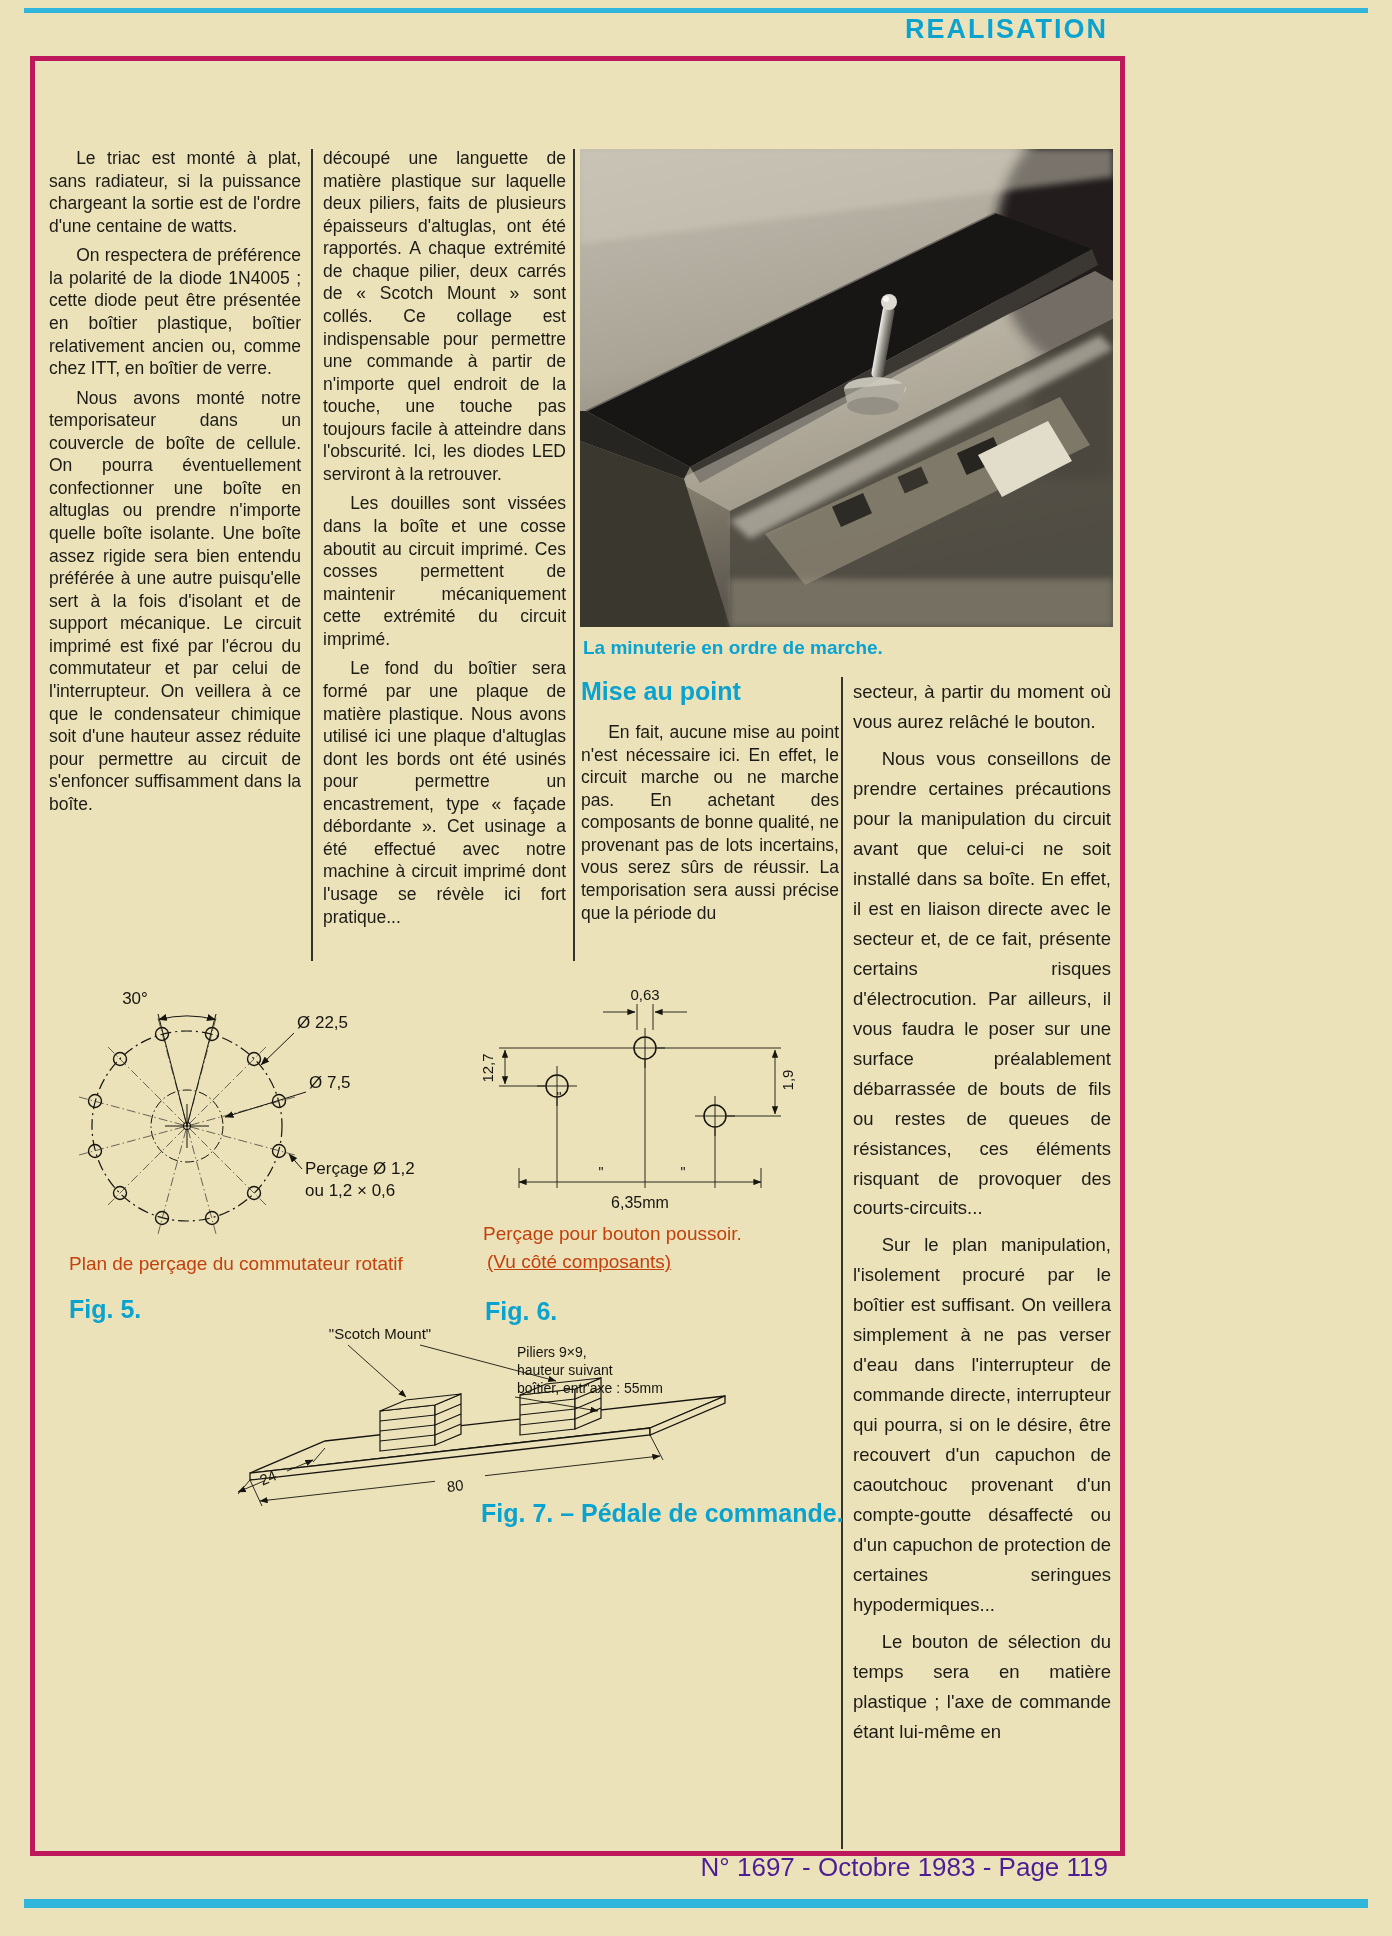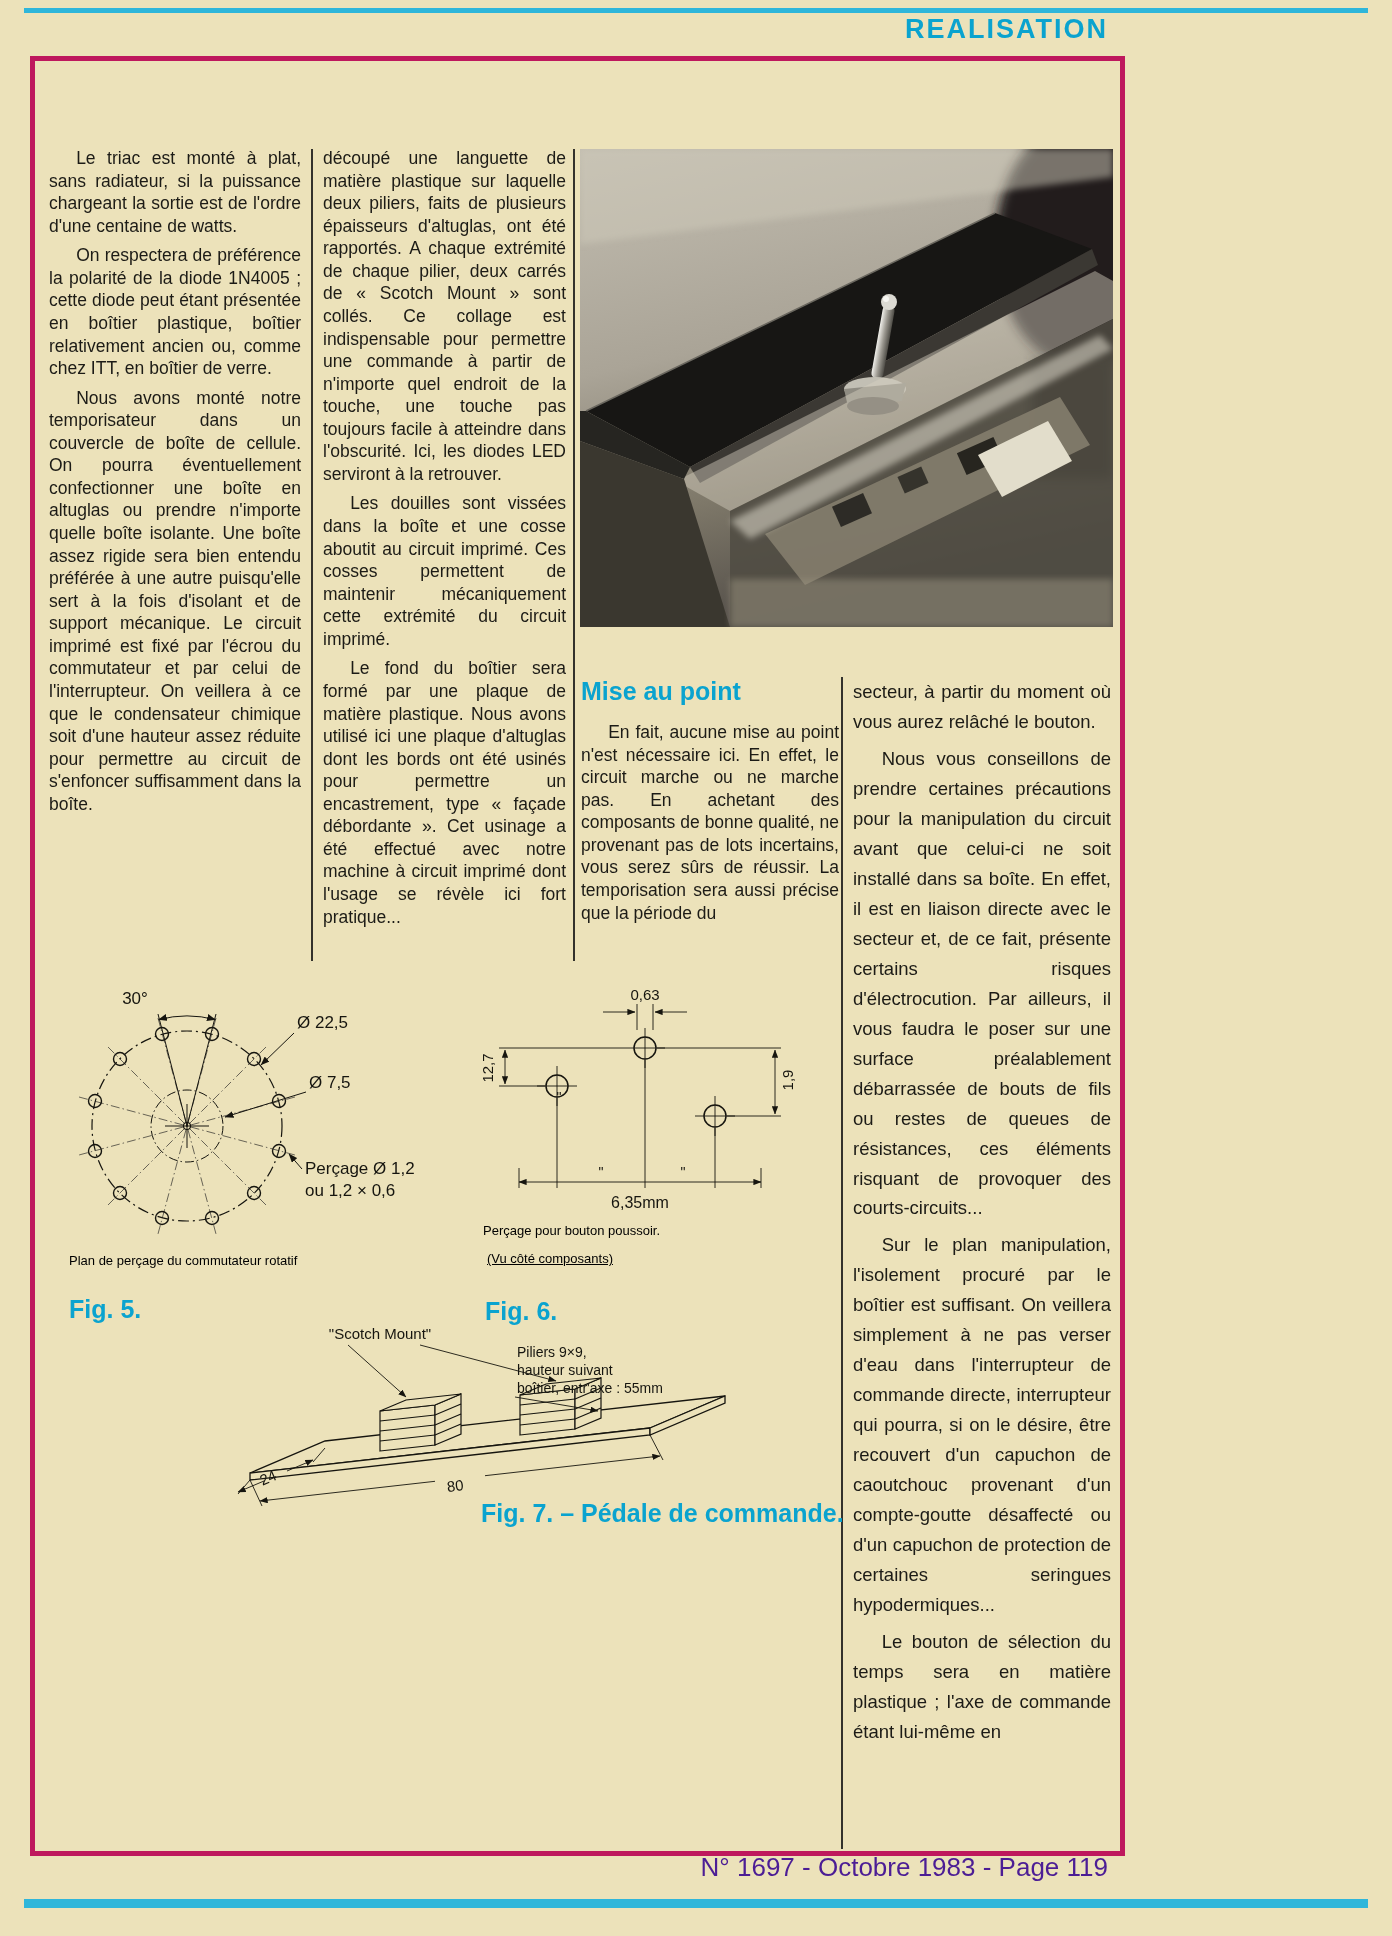"On respectera de préférence la" p { text: étant -> être }
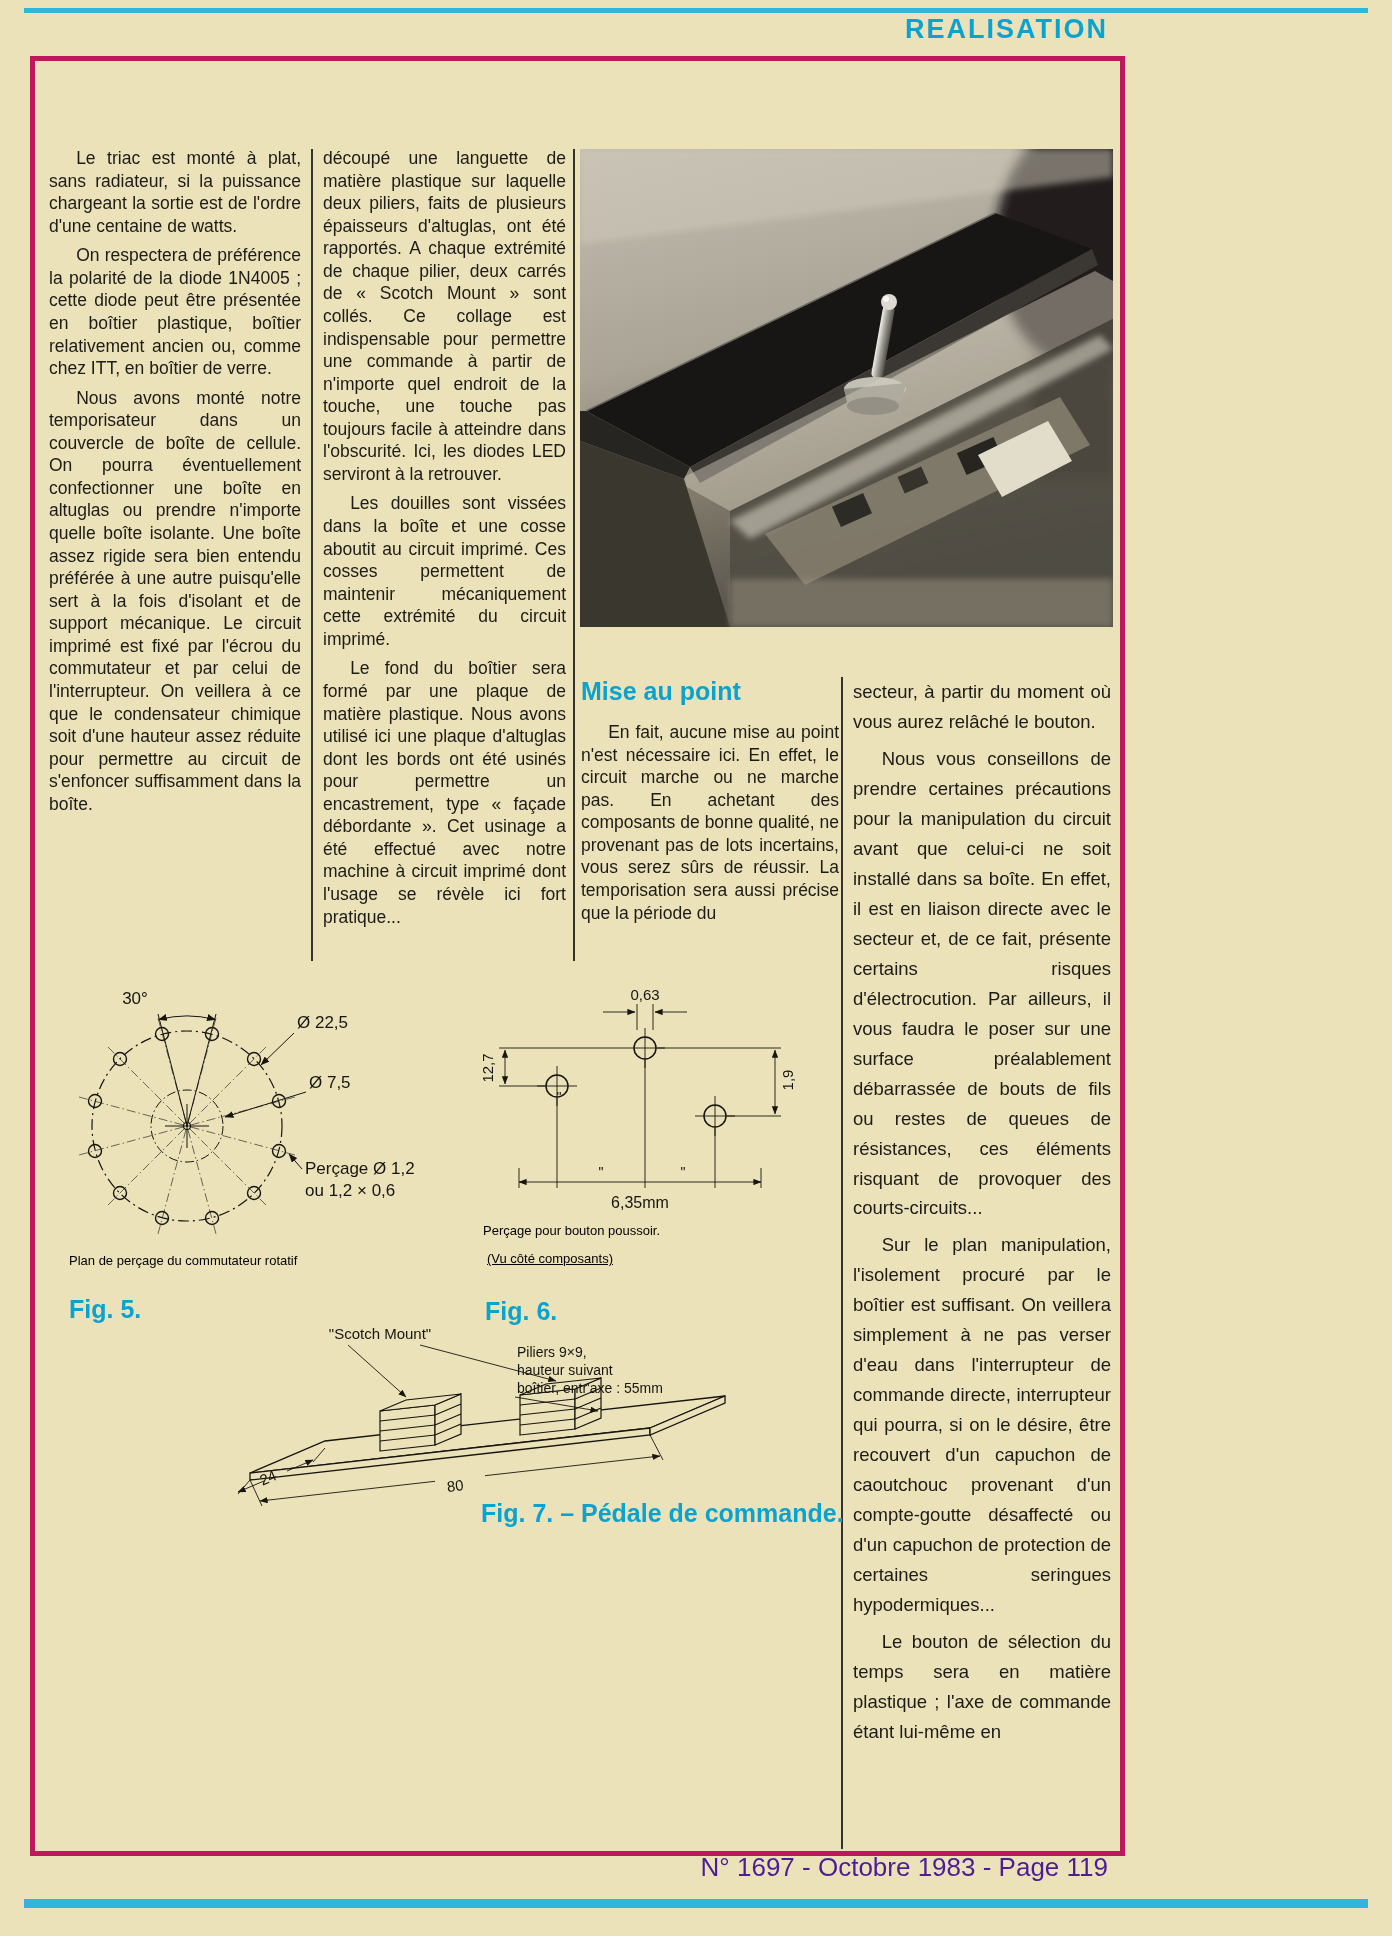"La minuterie en ordre de" div.photo-caption { html: none -> <div>La minuterie en ordre de marche.</div> }
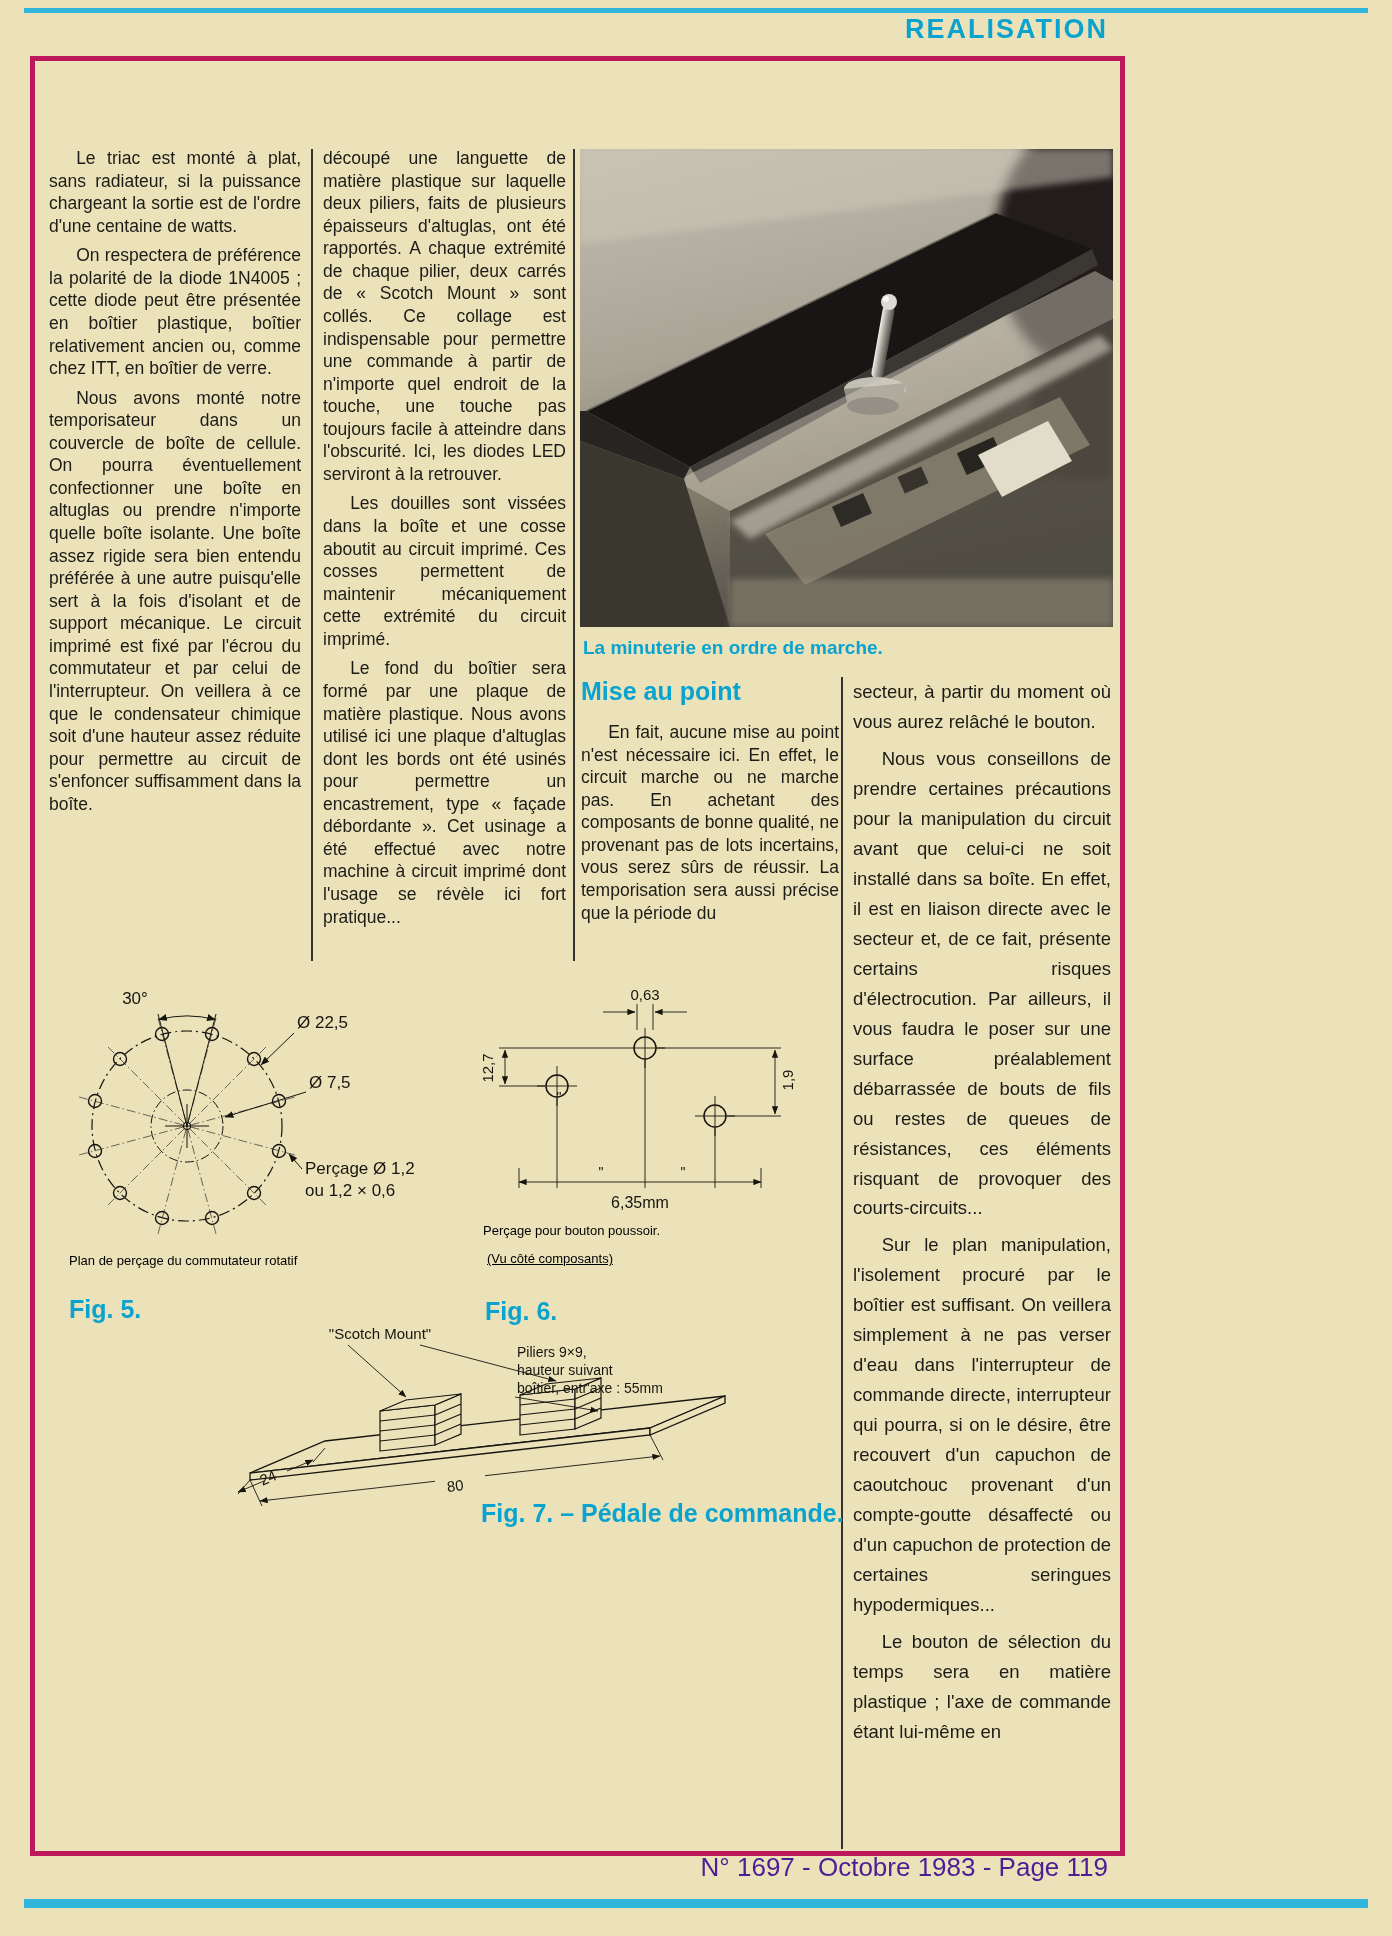"Perçage pour bouton poussoir." .fig-caption { color: #000000 -> #c2410c; font-size: 13px -> 19px }
